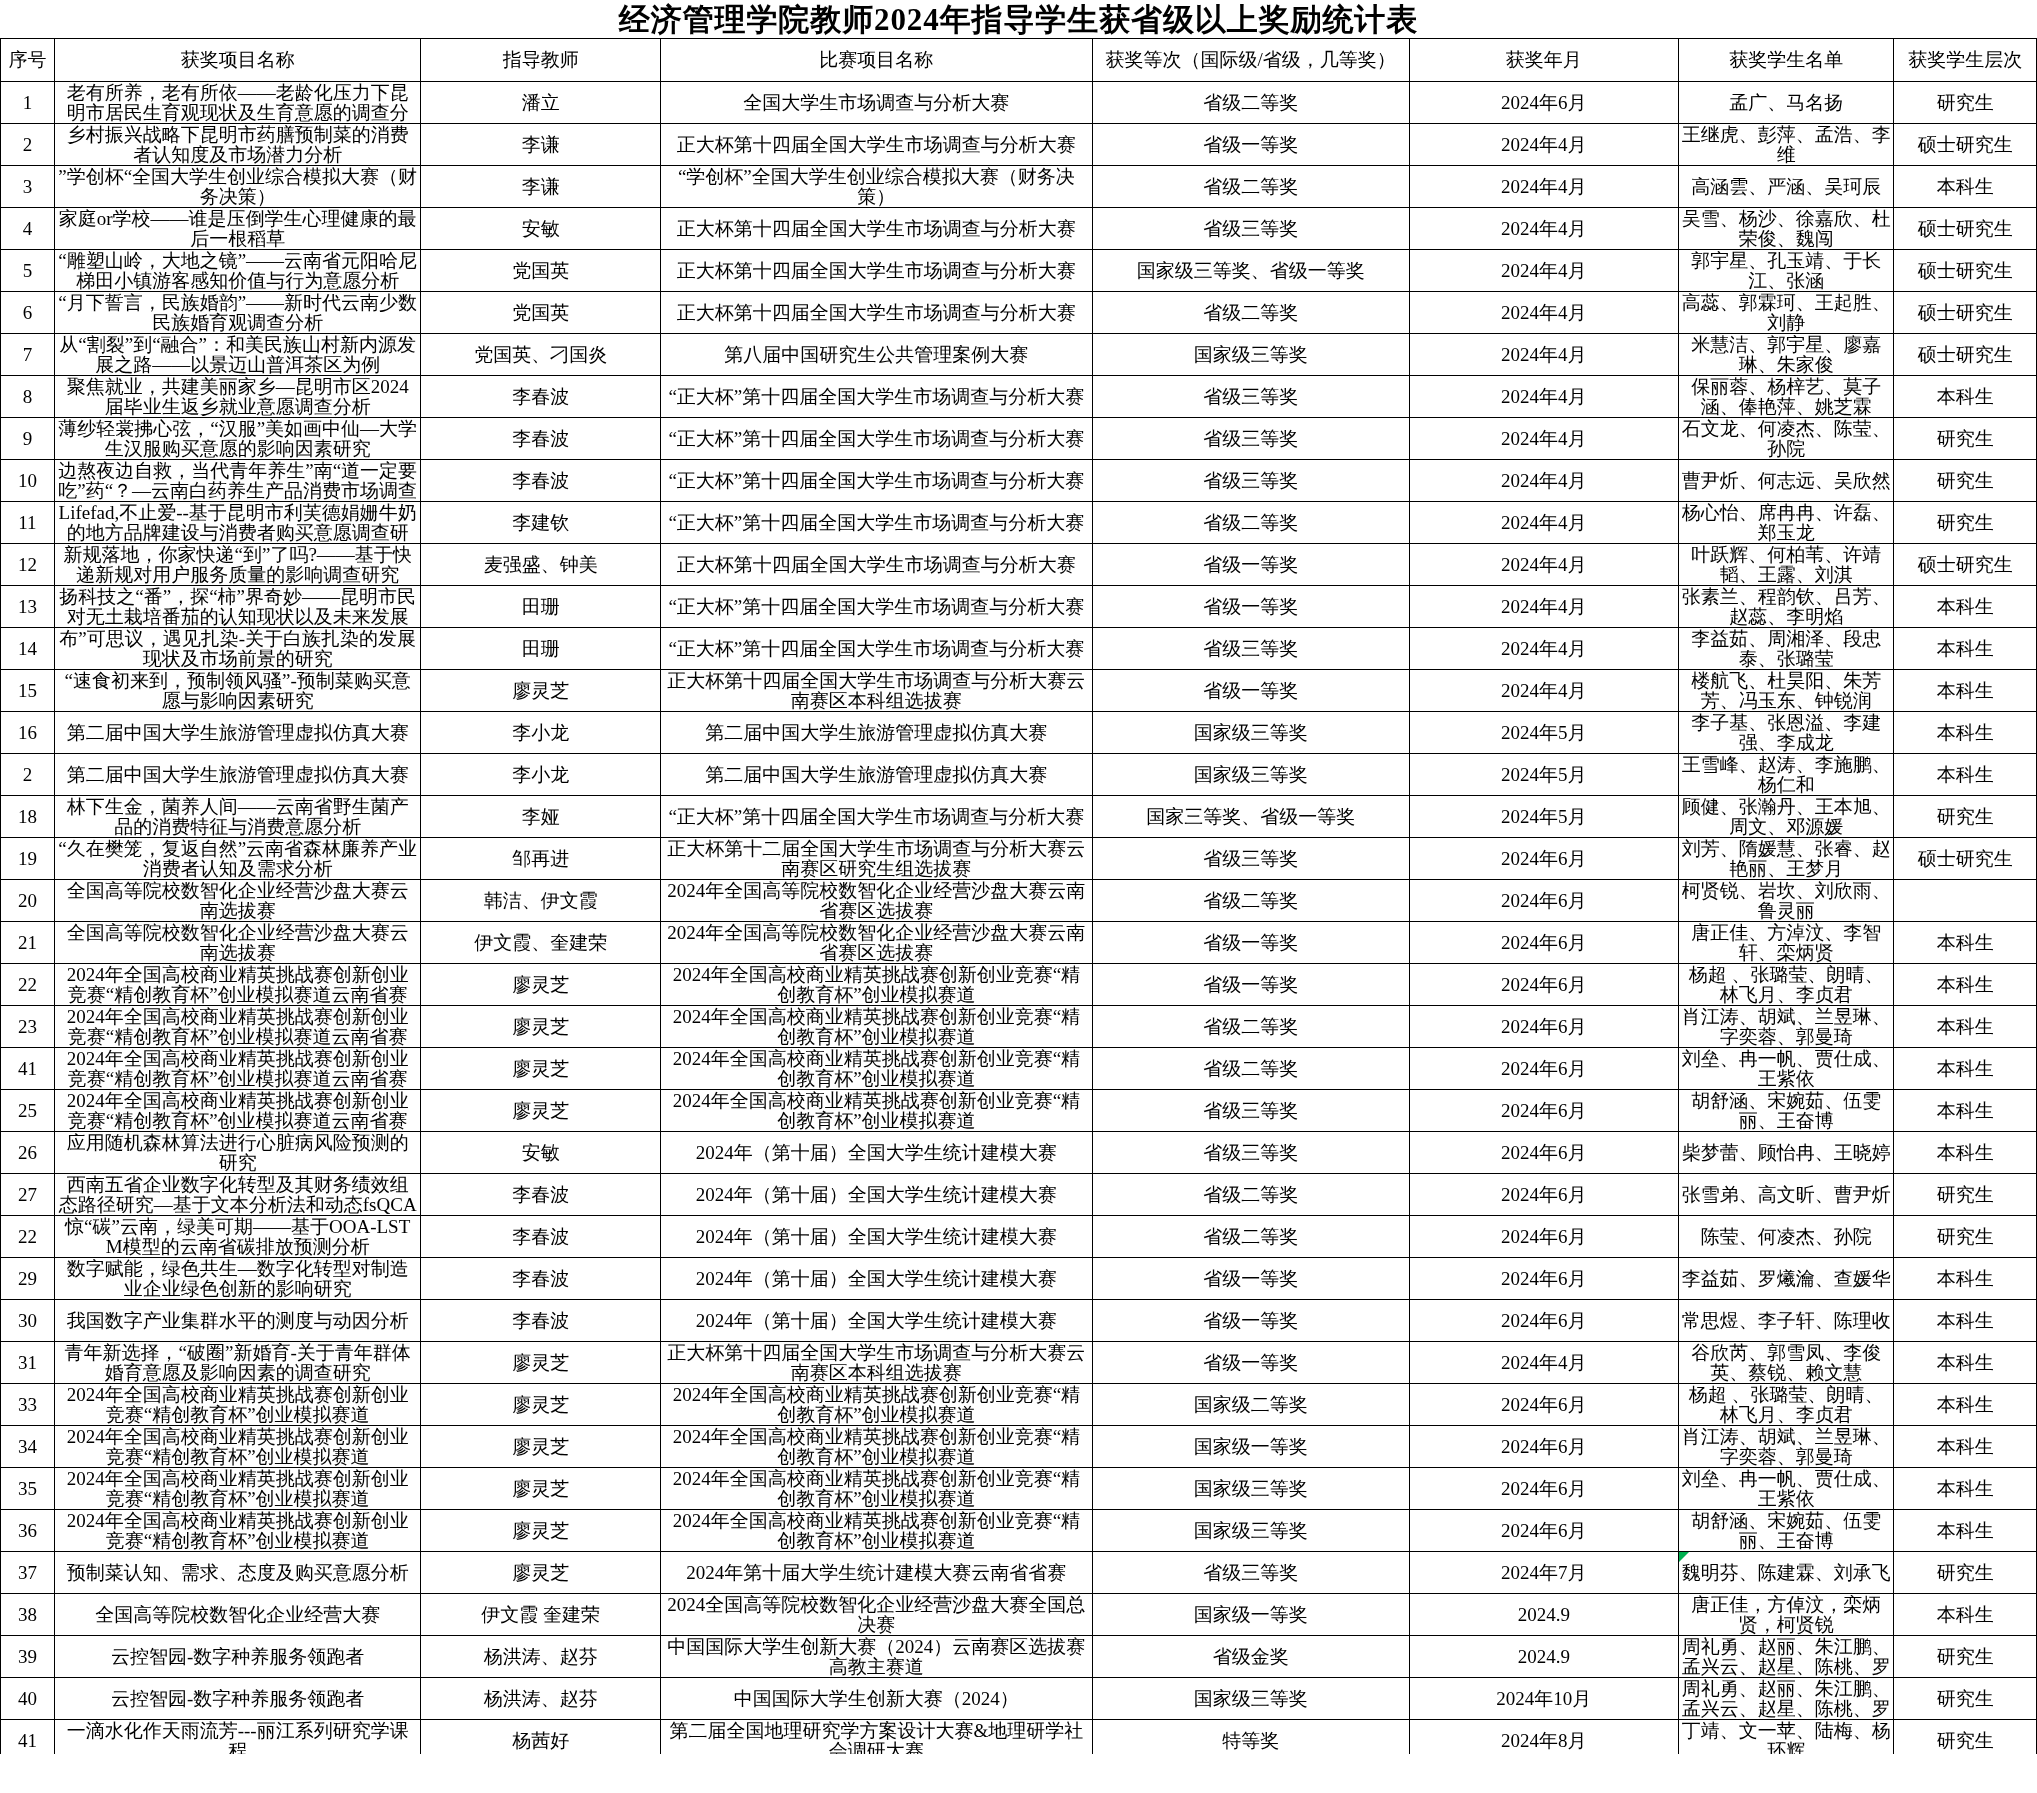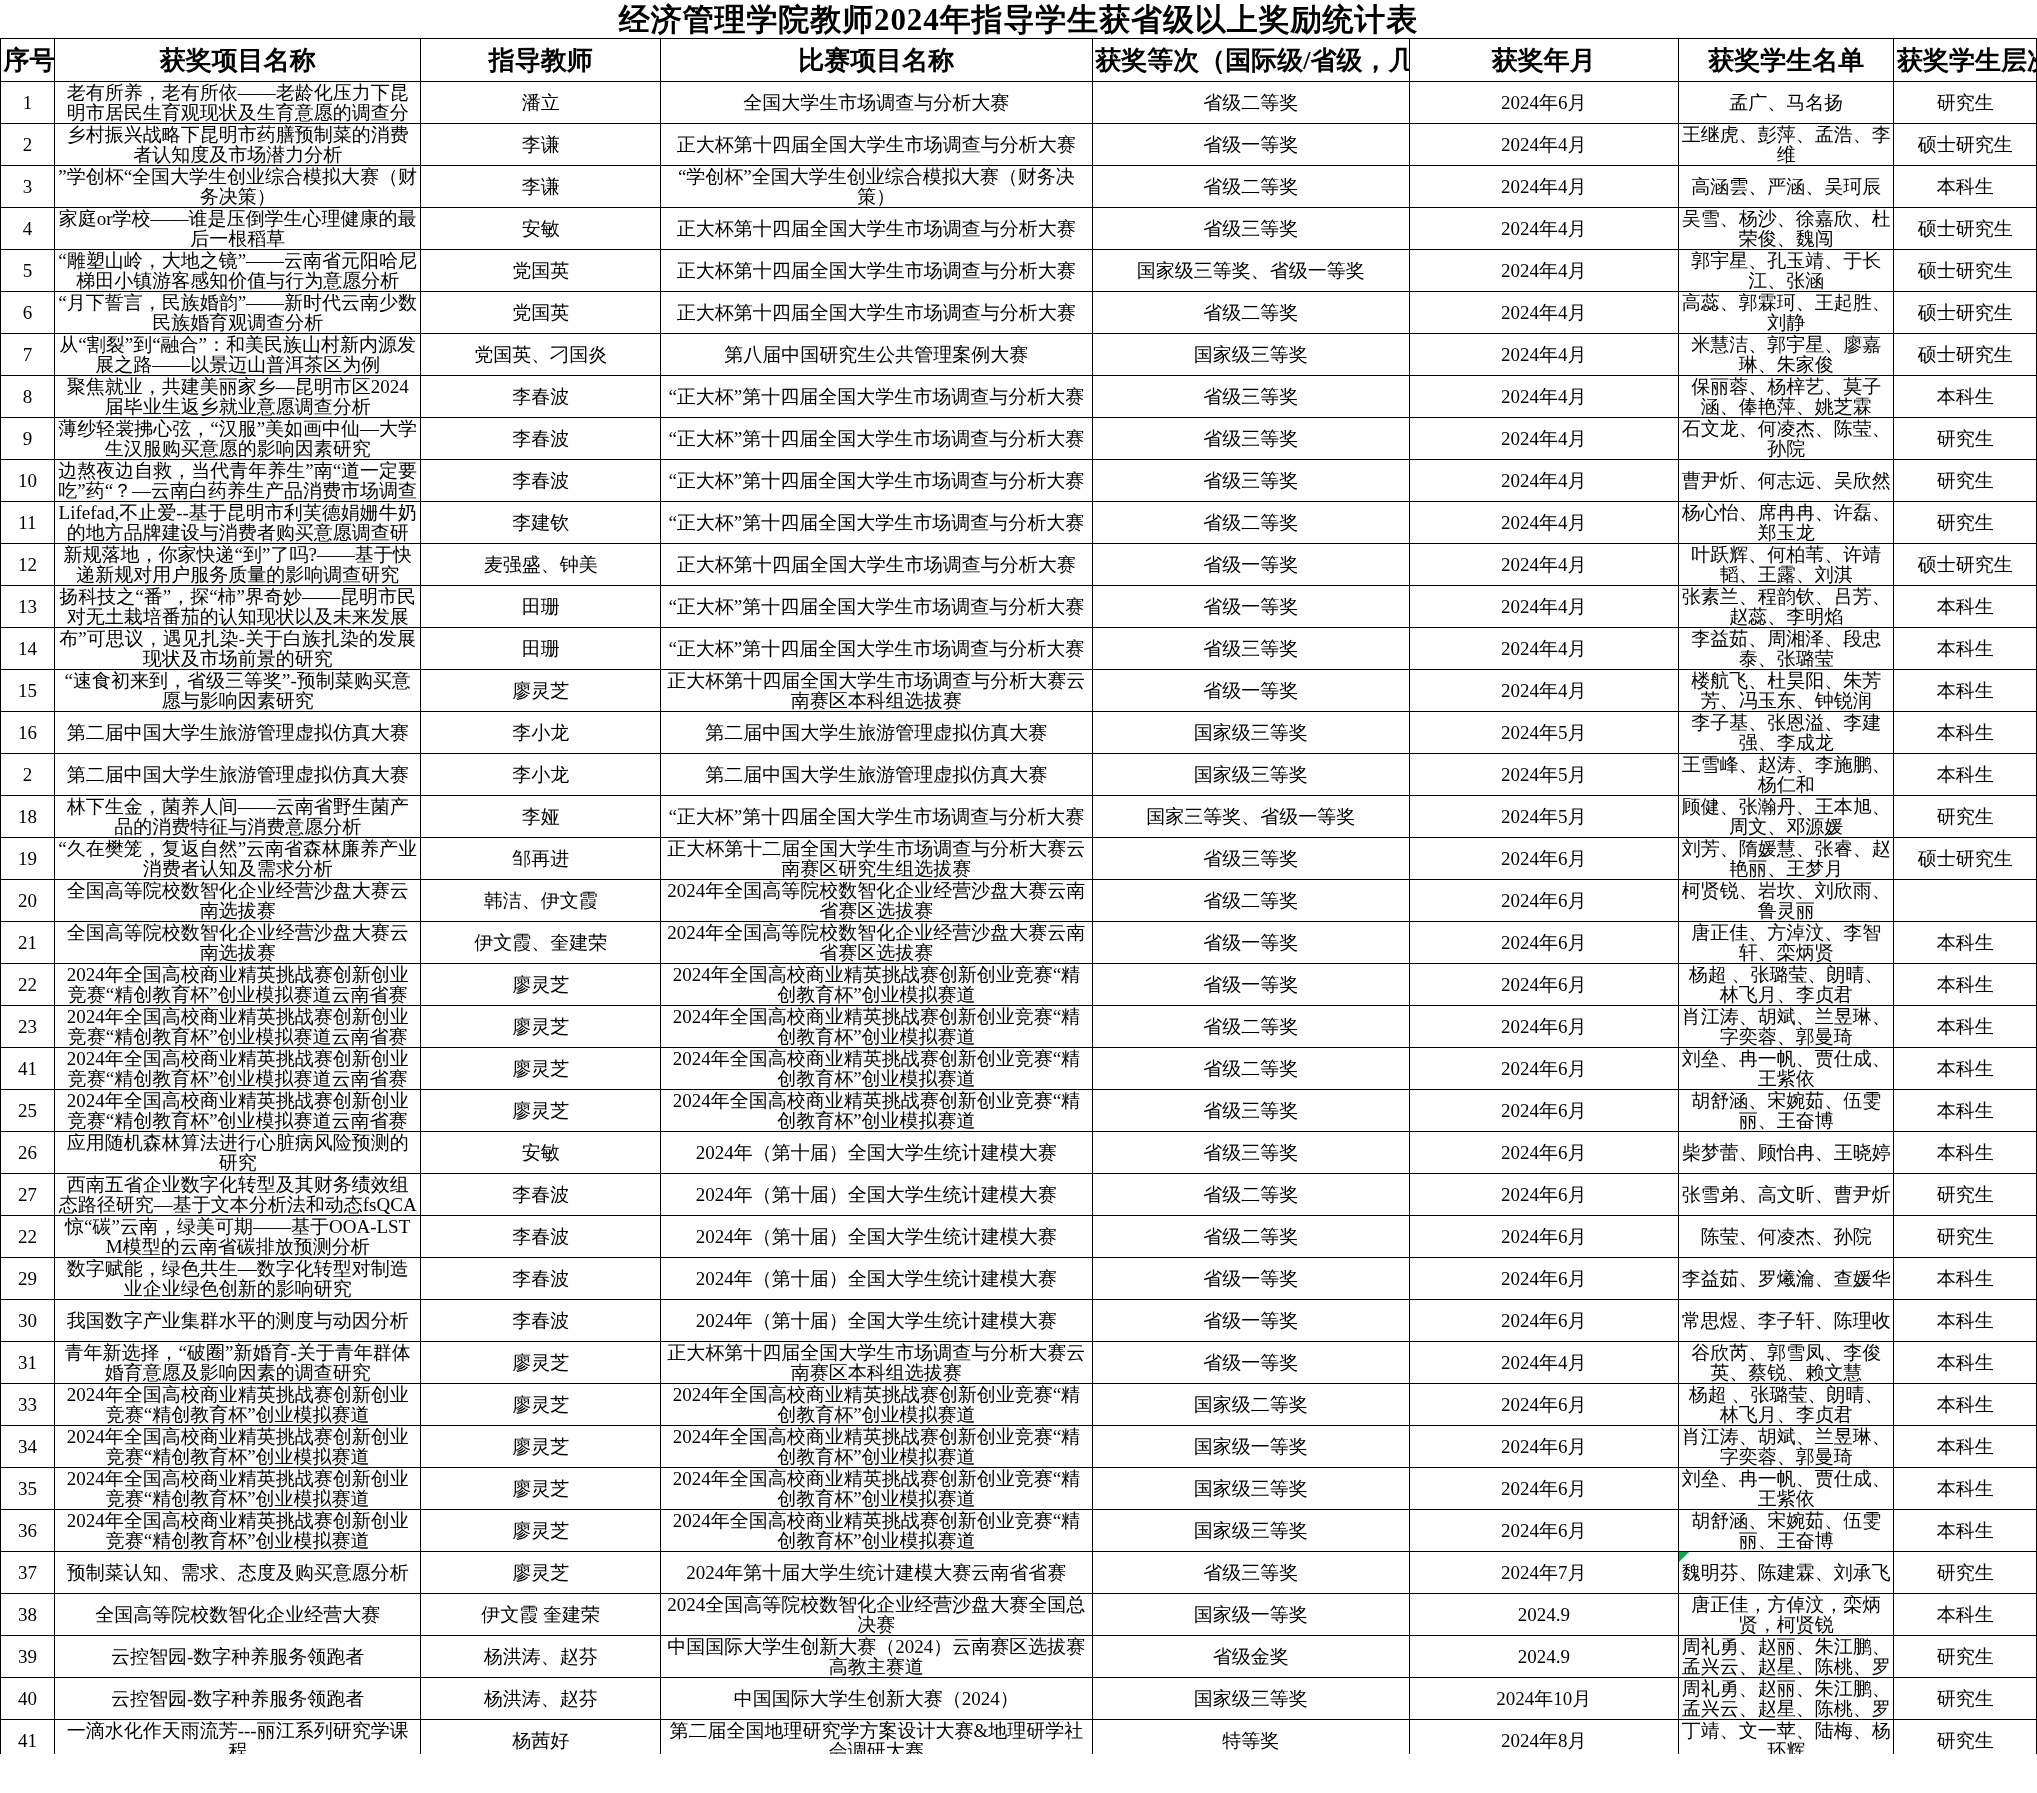"序号" th { font-size: 26px -> 19px; font-weight: bold -> normal }
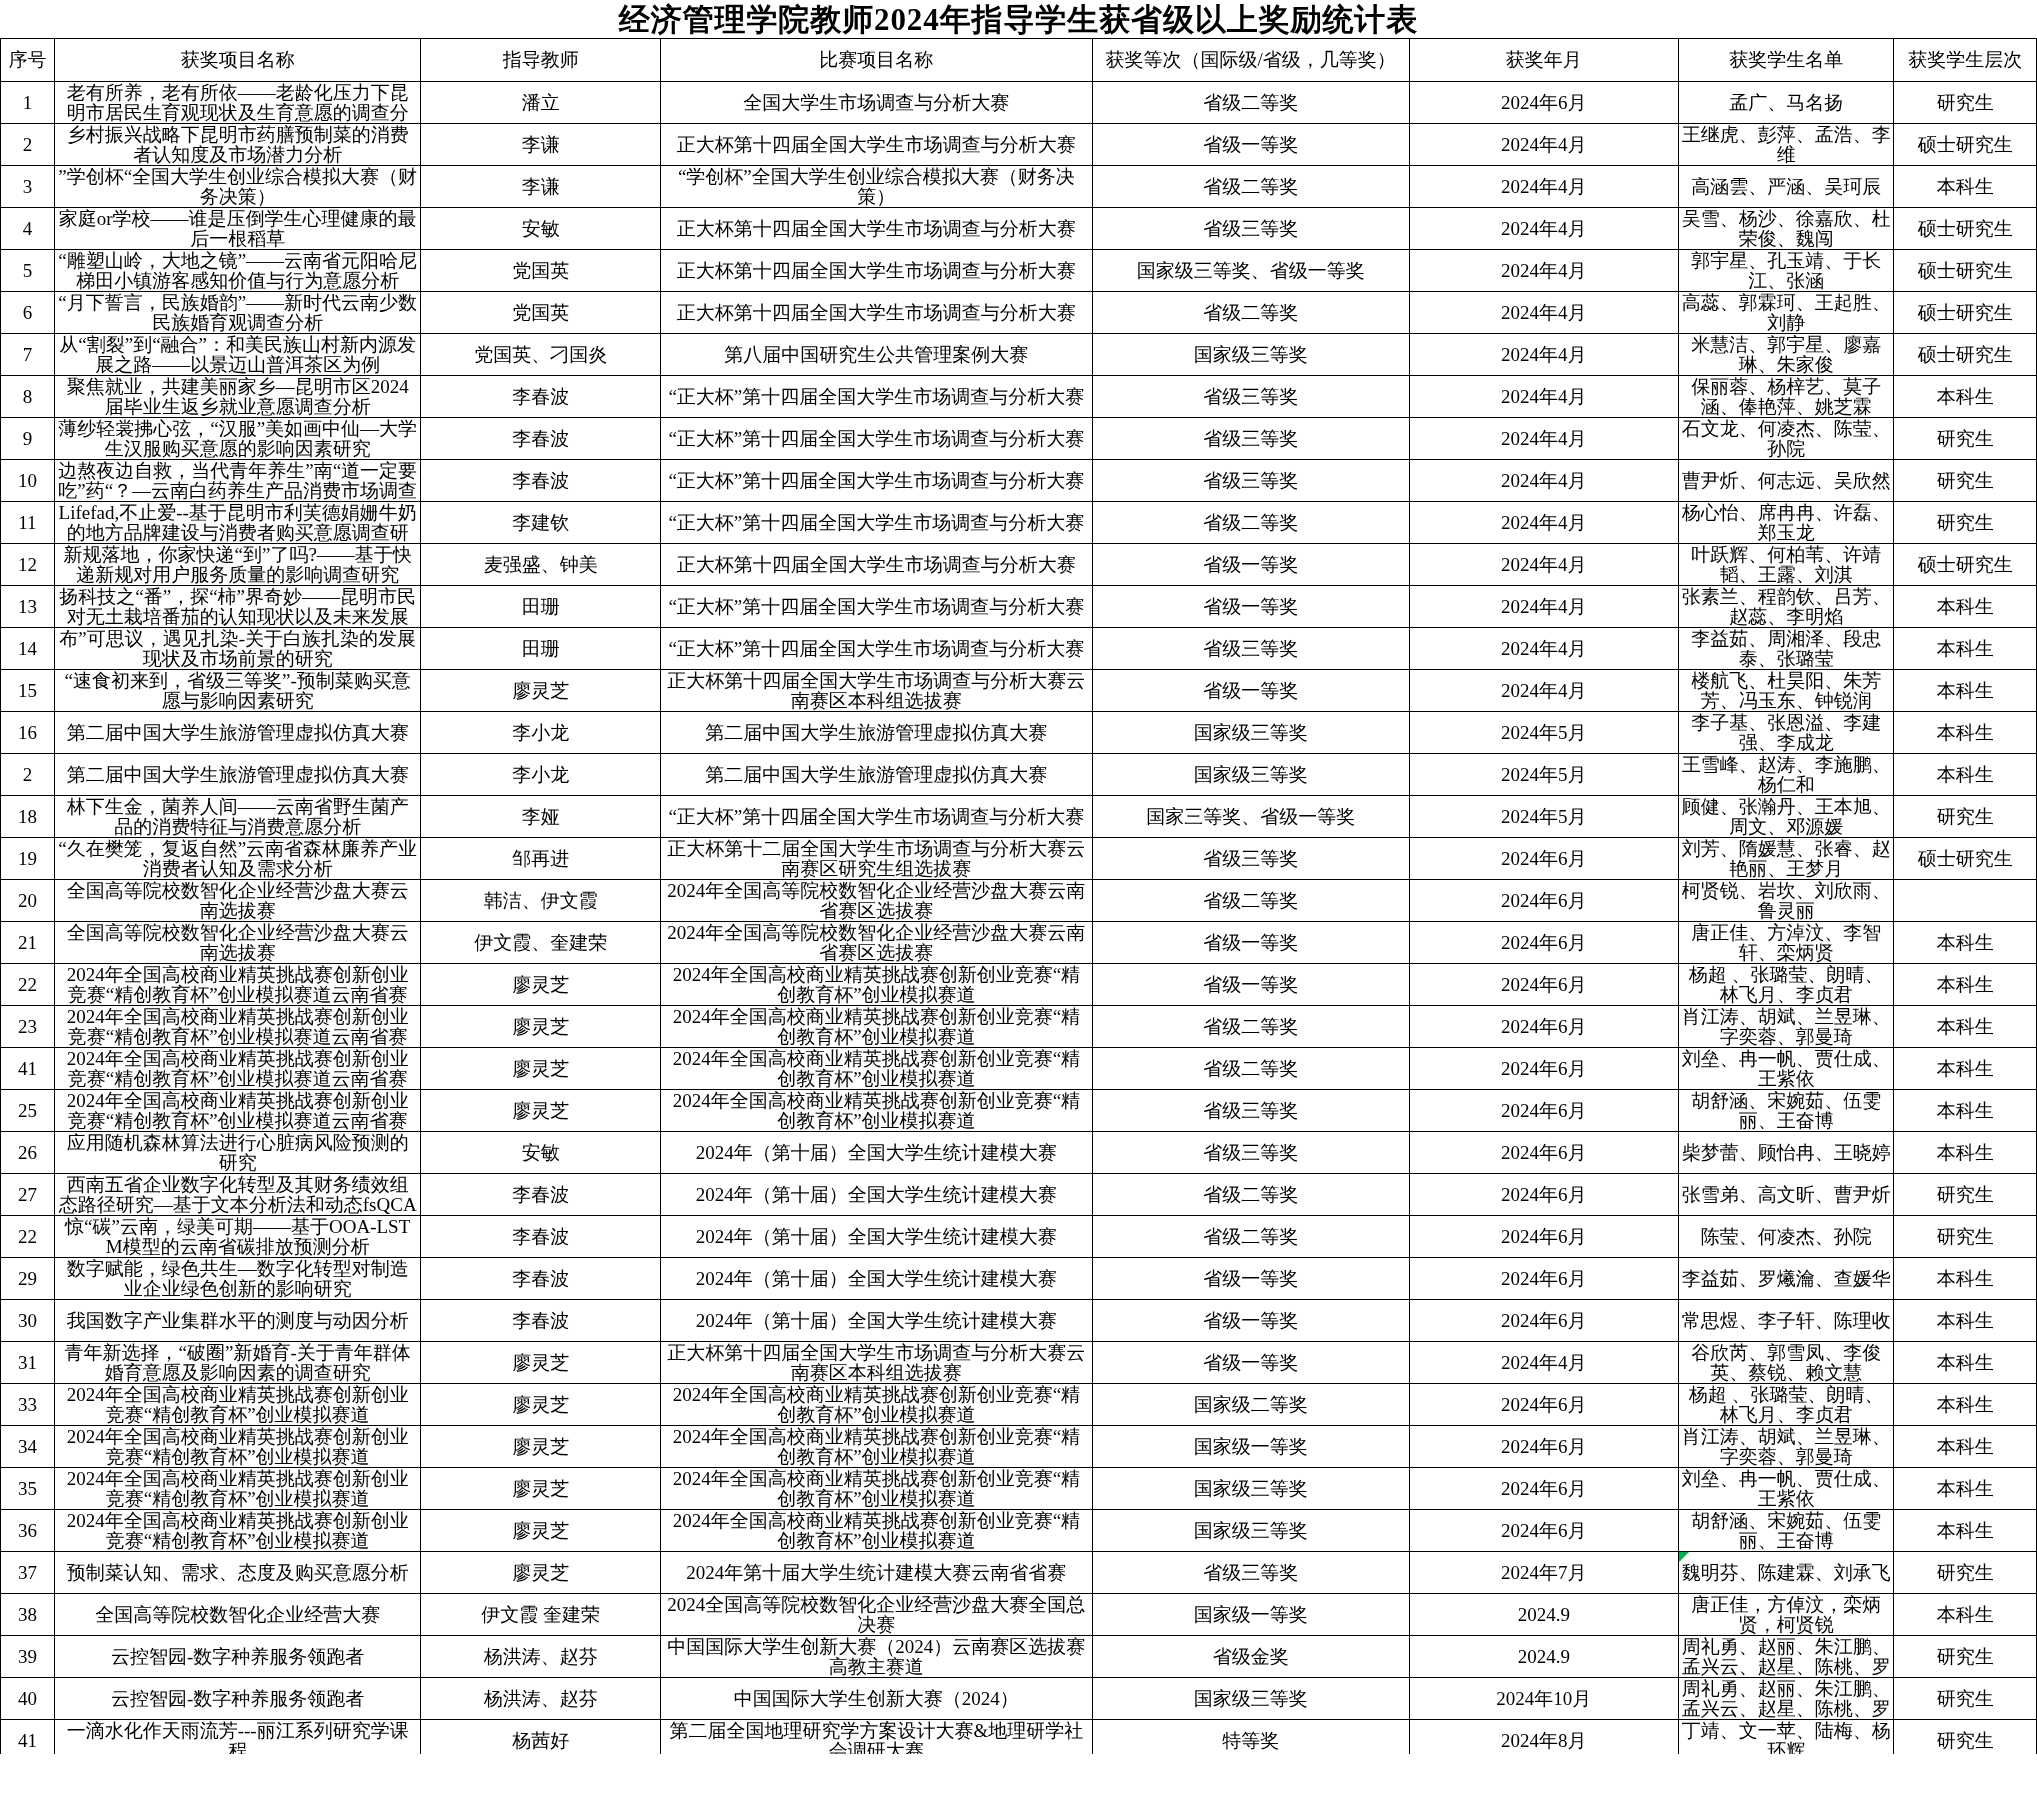"“速食初来到，省级三等奖”-预制菜购买意愿与影响因素研究" div.cw { text: 省级三等奖 -> 预制领风骚 }
